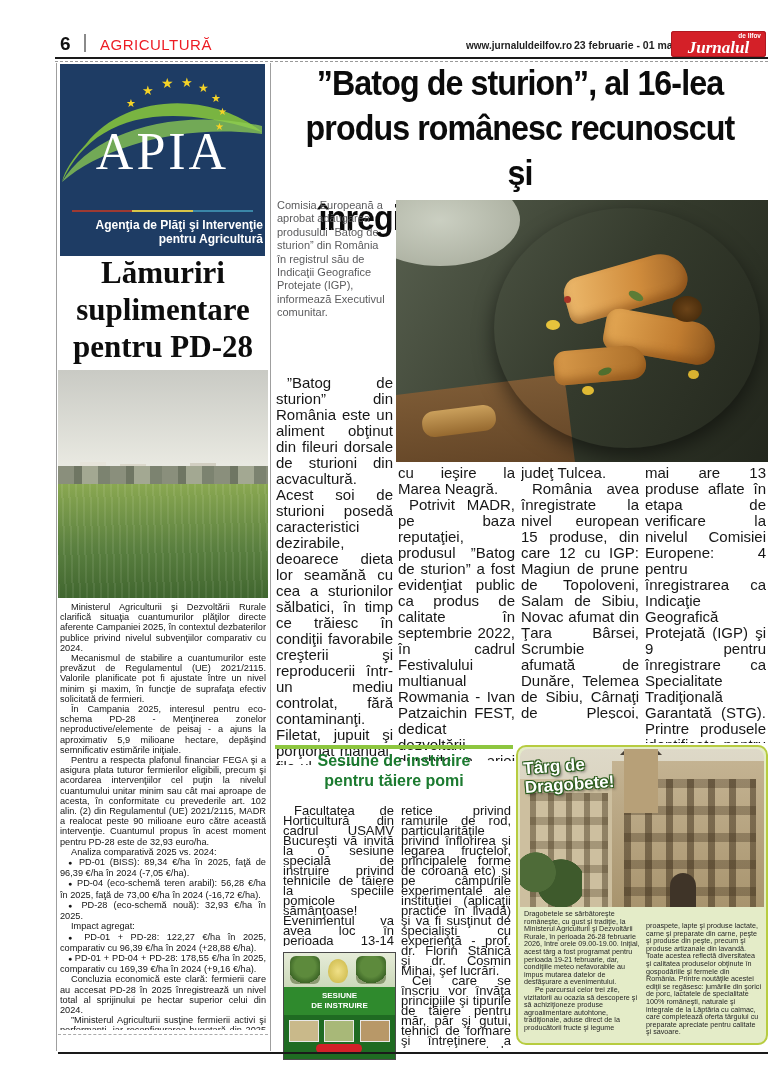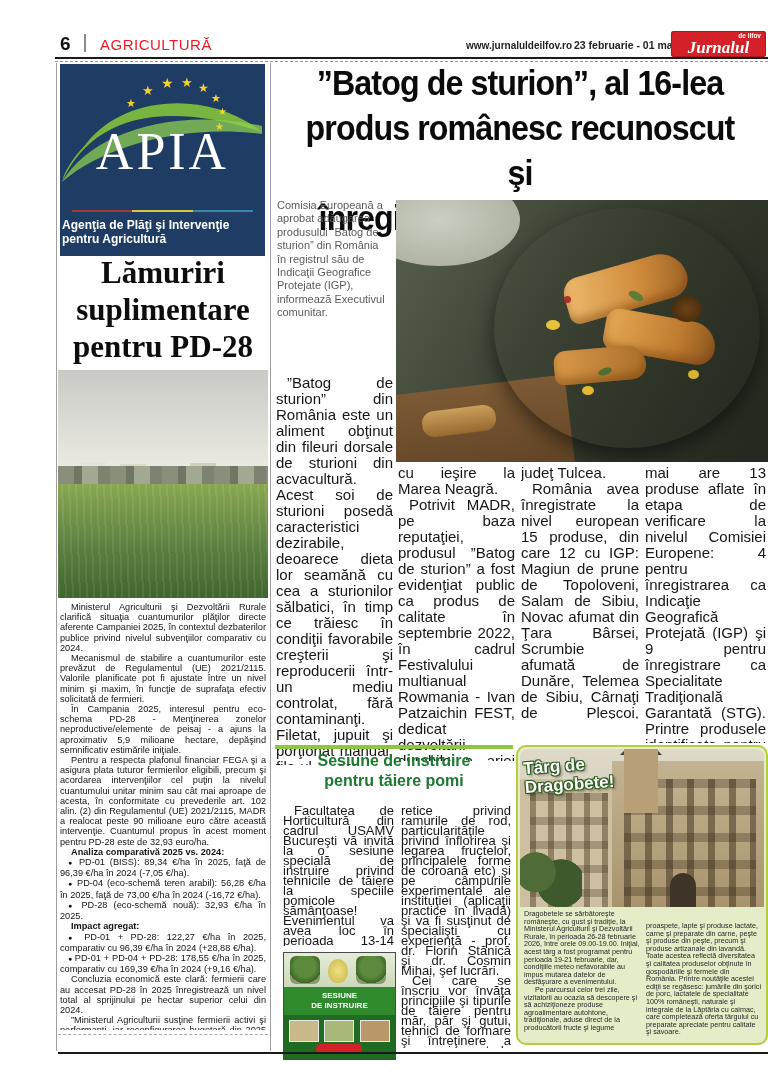"Agenţia de Plăţi şi Intervenţie" .apia-tag { text-align: left -> right }
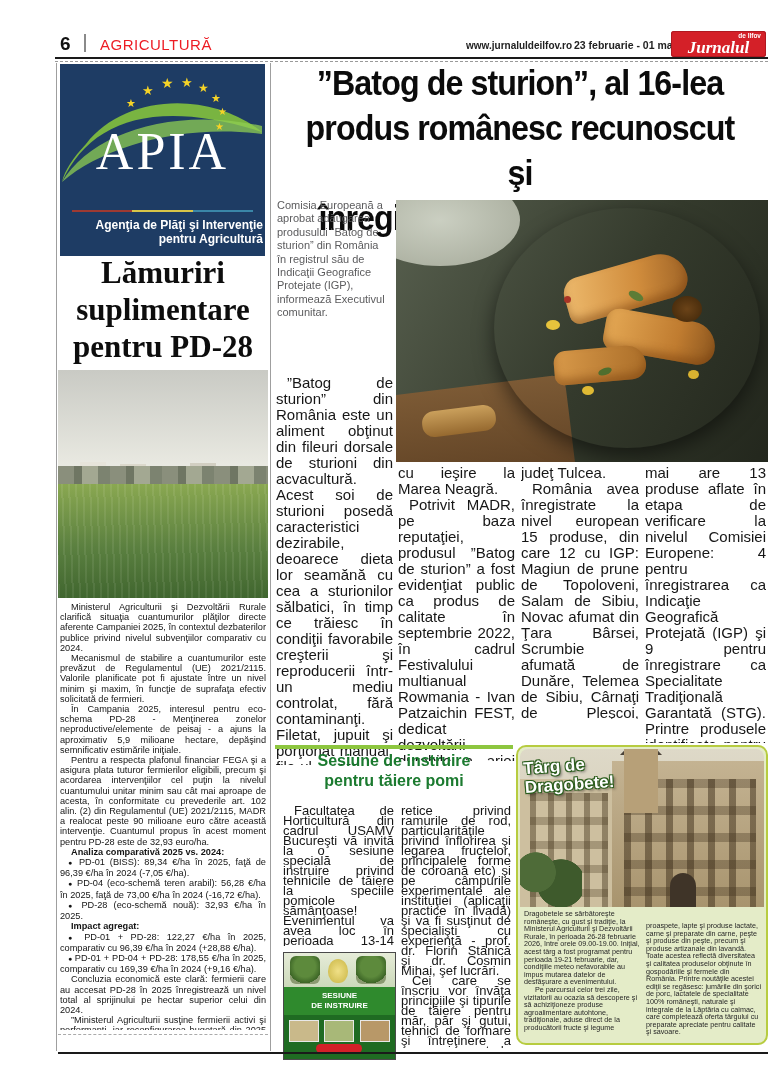"Analiza comparativă 2025 vs. 2024:" .blk-h { font-weight: bold -> normal }
